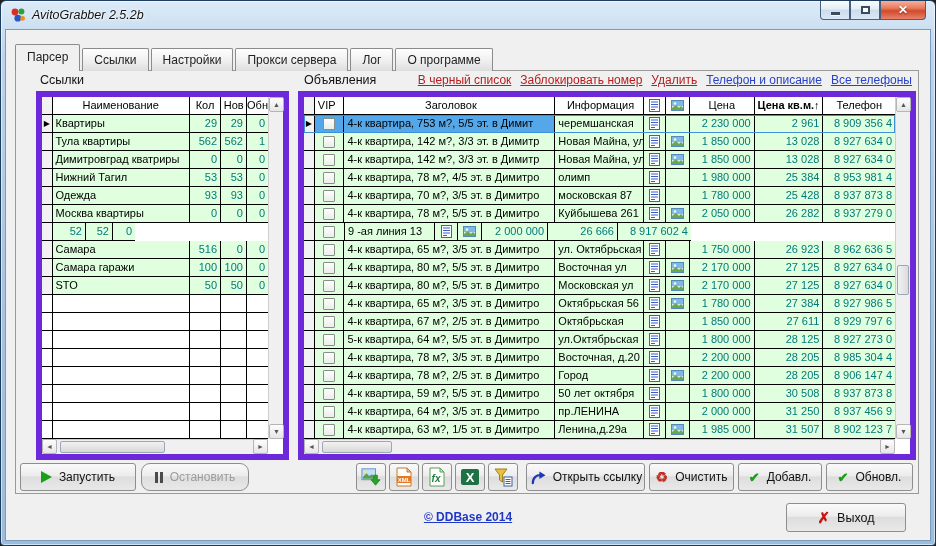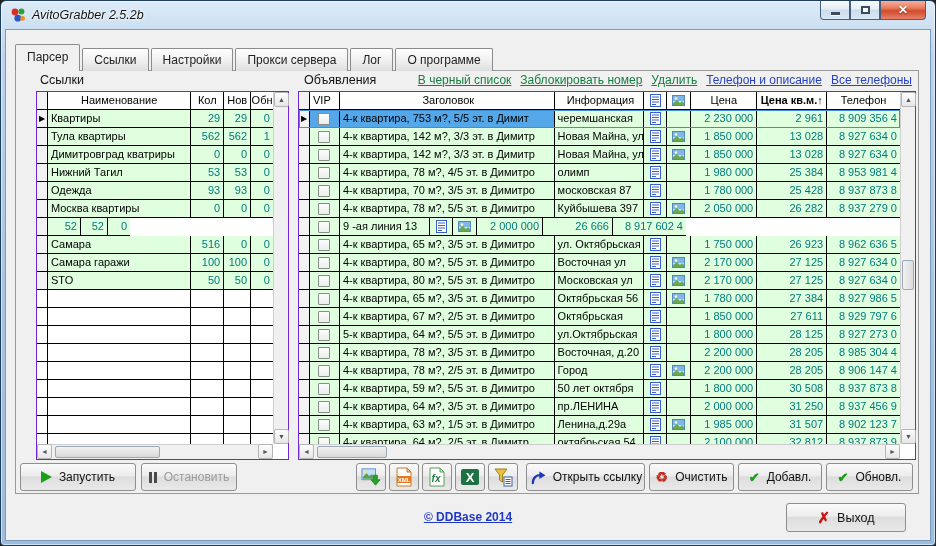"В черный список" .alink.red { color: #15803d -> #b91c1c }
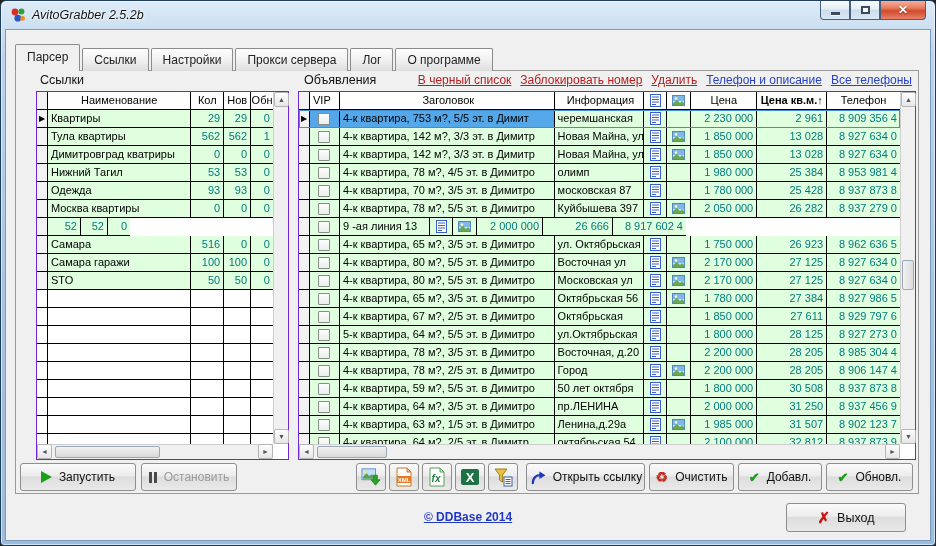"Наименование" .grid { border: 1px solid #6d28d9 -> 6px solid #6d28d9 }
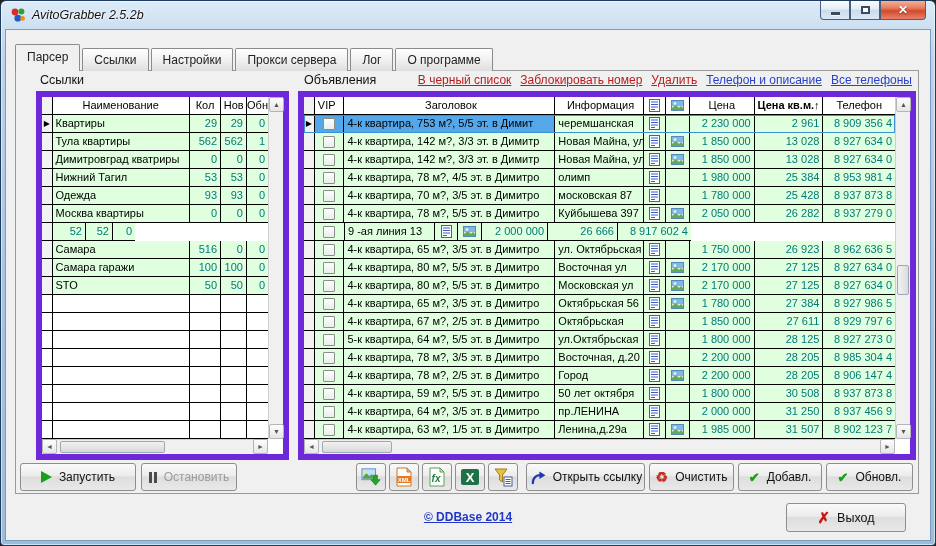"Куйбышева 397" div.c { text: 397 -> 261 }
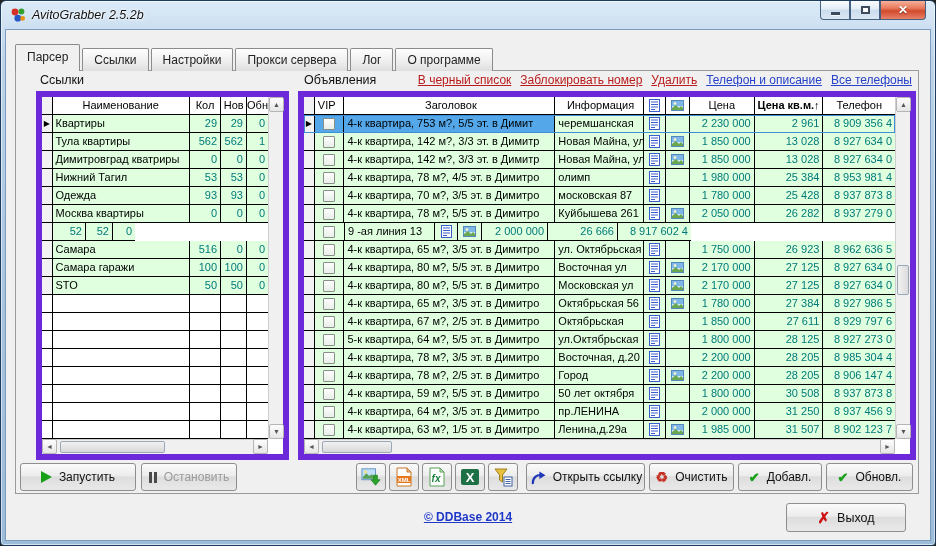"Остановить" div.btn { border-radius: none -> 9px; width: 96px -> 108px }
